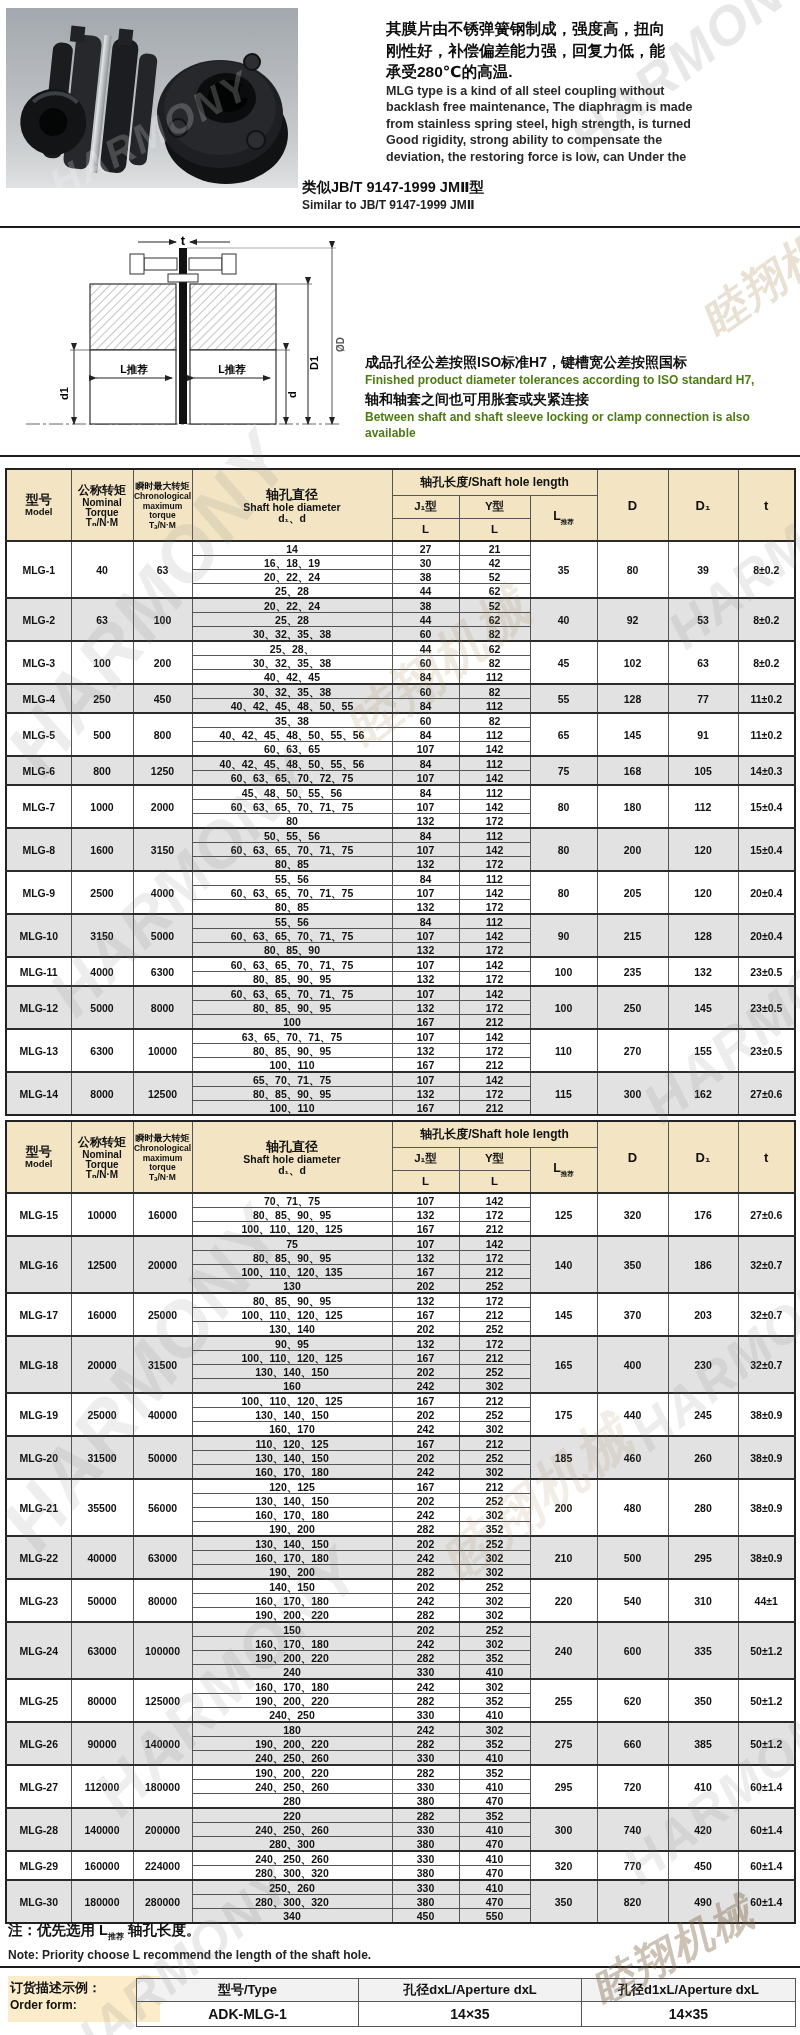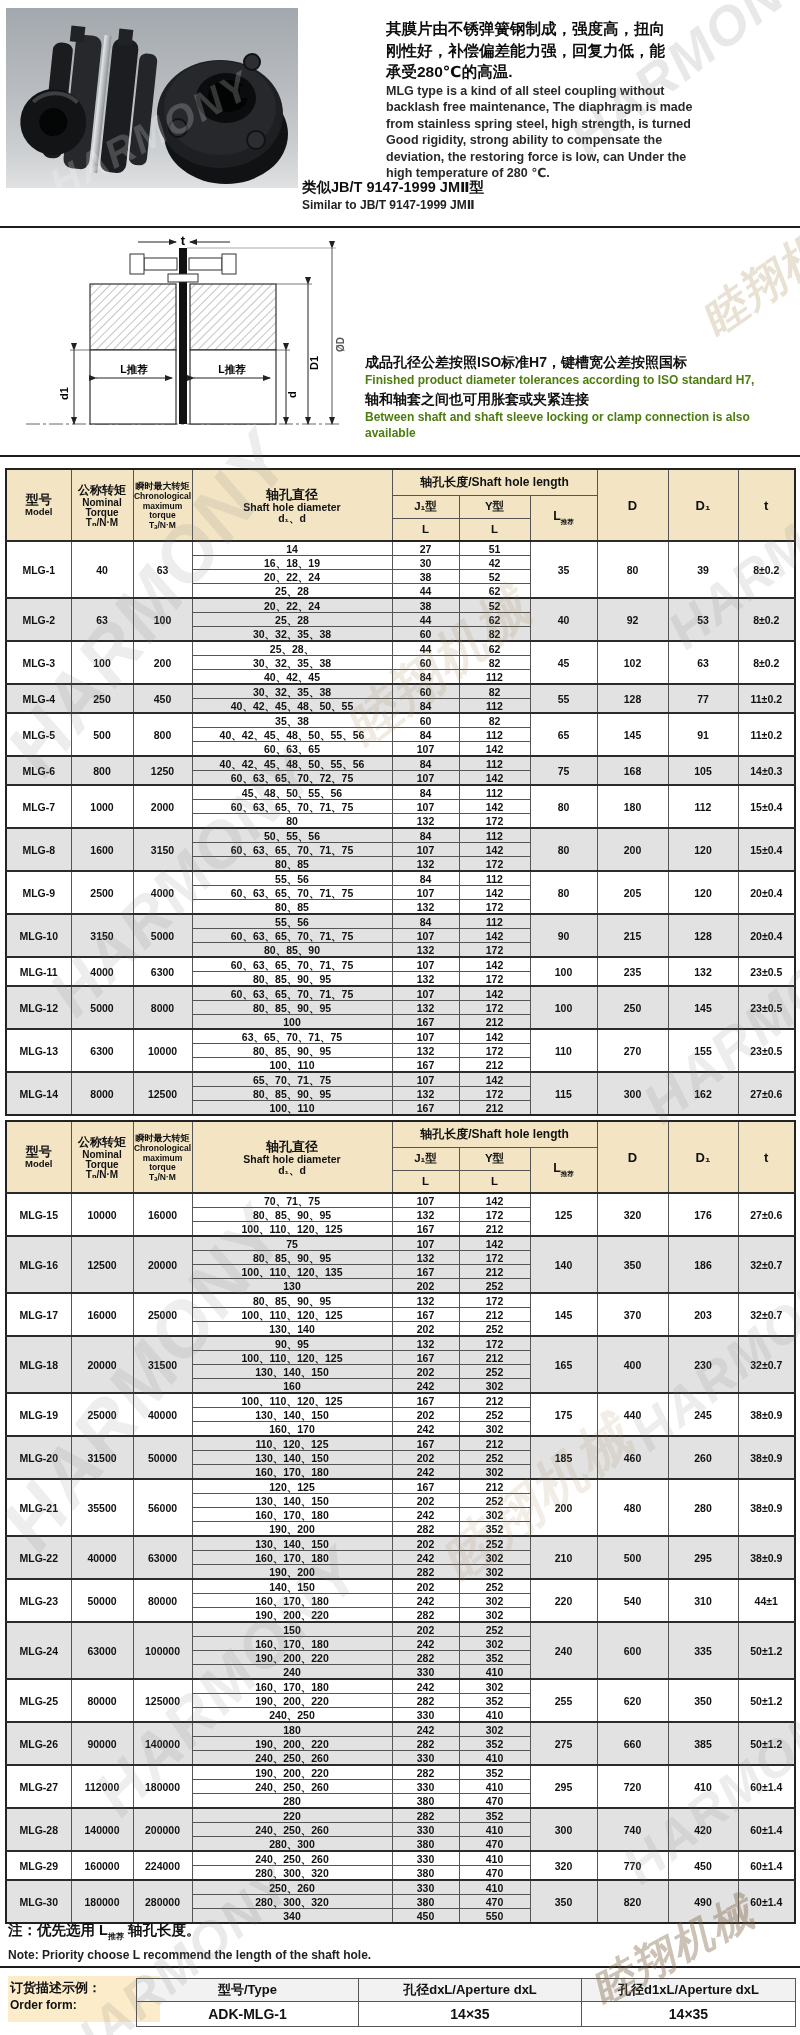"high temperature of 280 ℃." div.en-line { html: <div>high temperature of 280 ℃.</div> -> none }
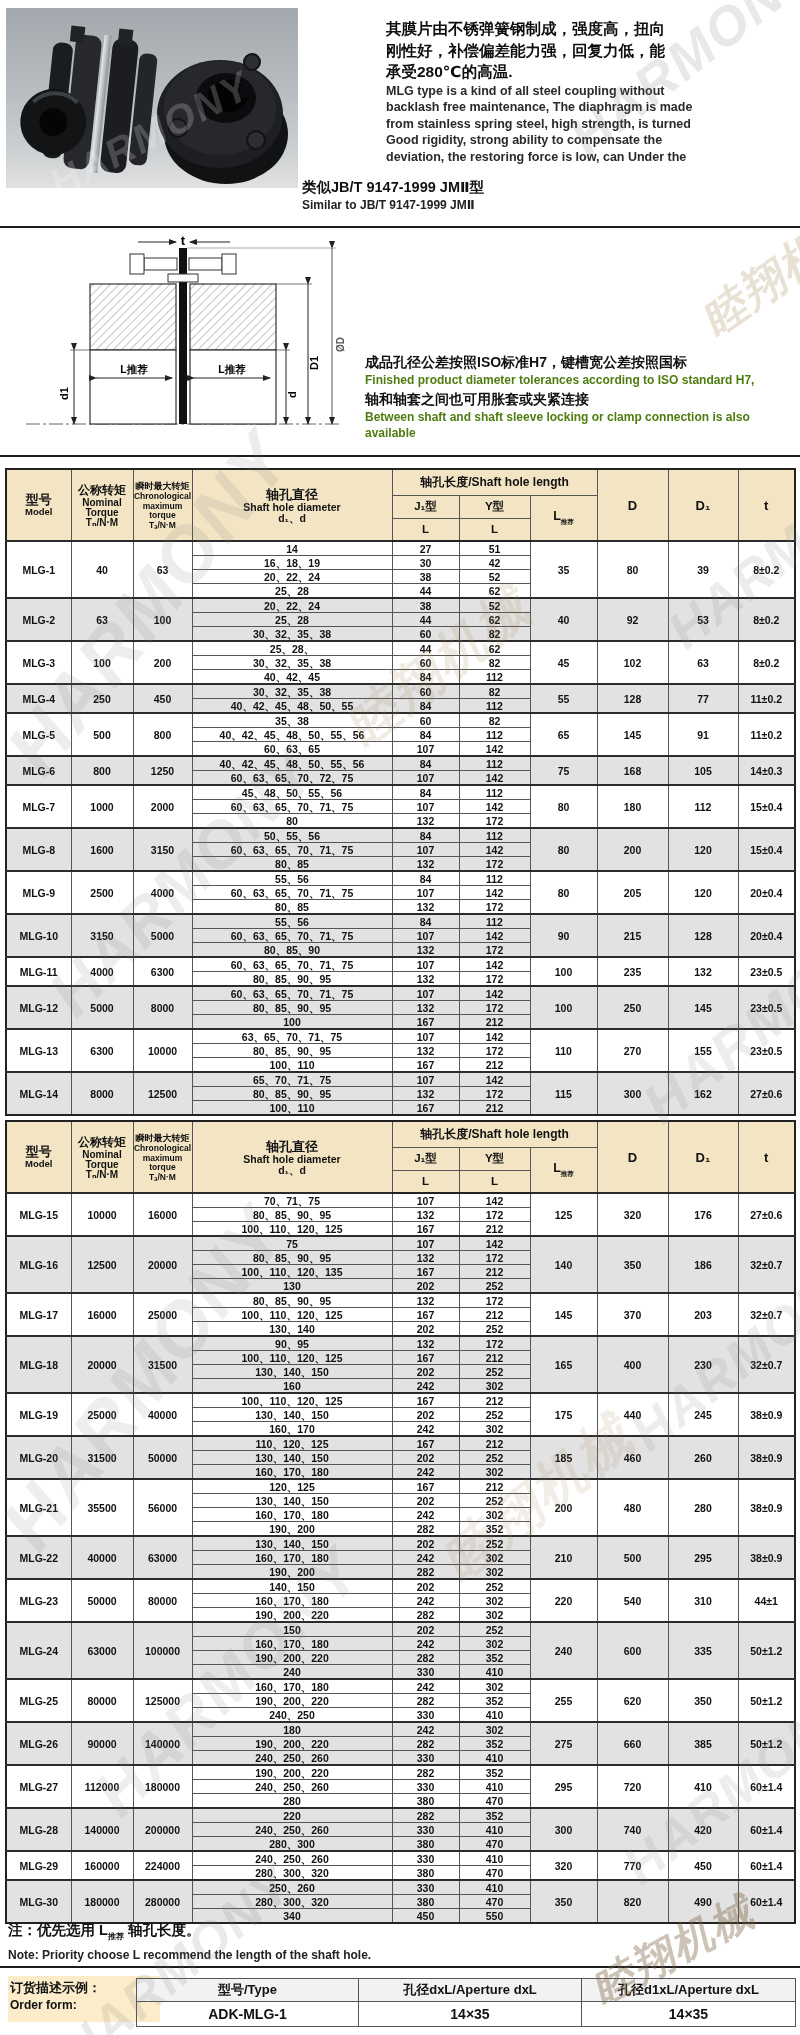"51" td { text: 51 -> 21 }
